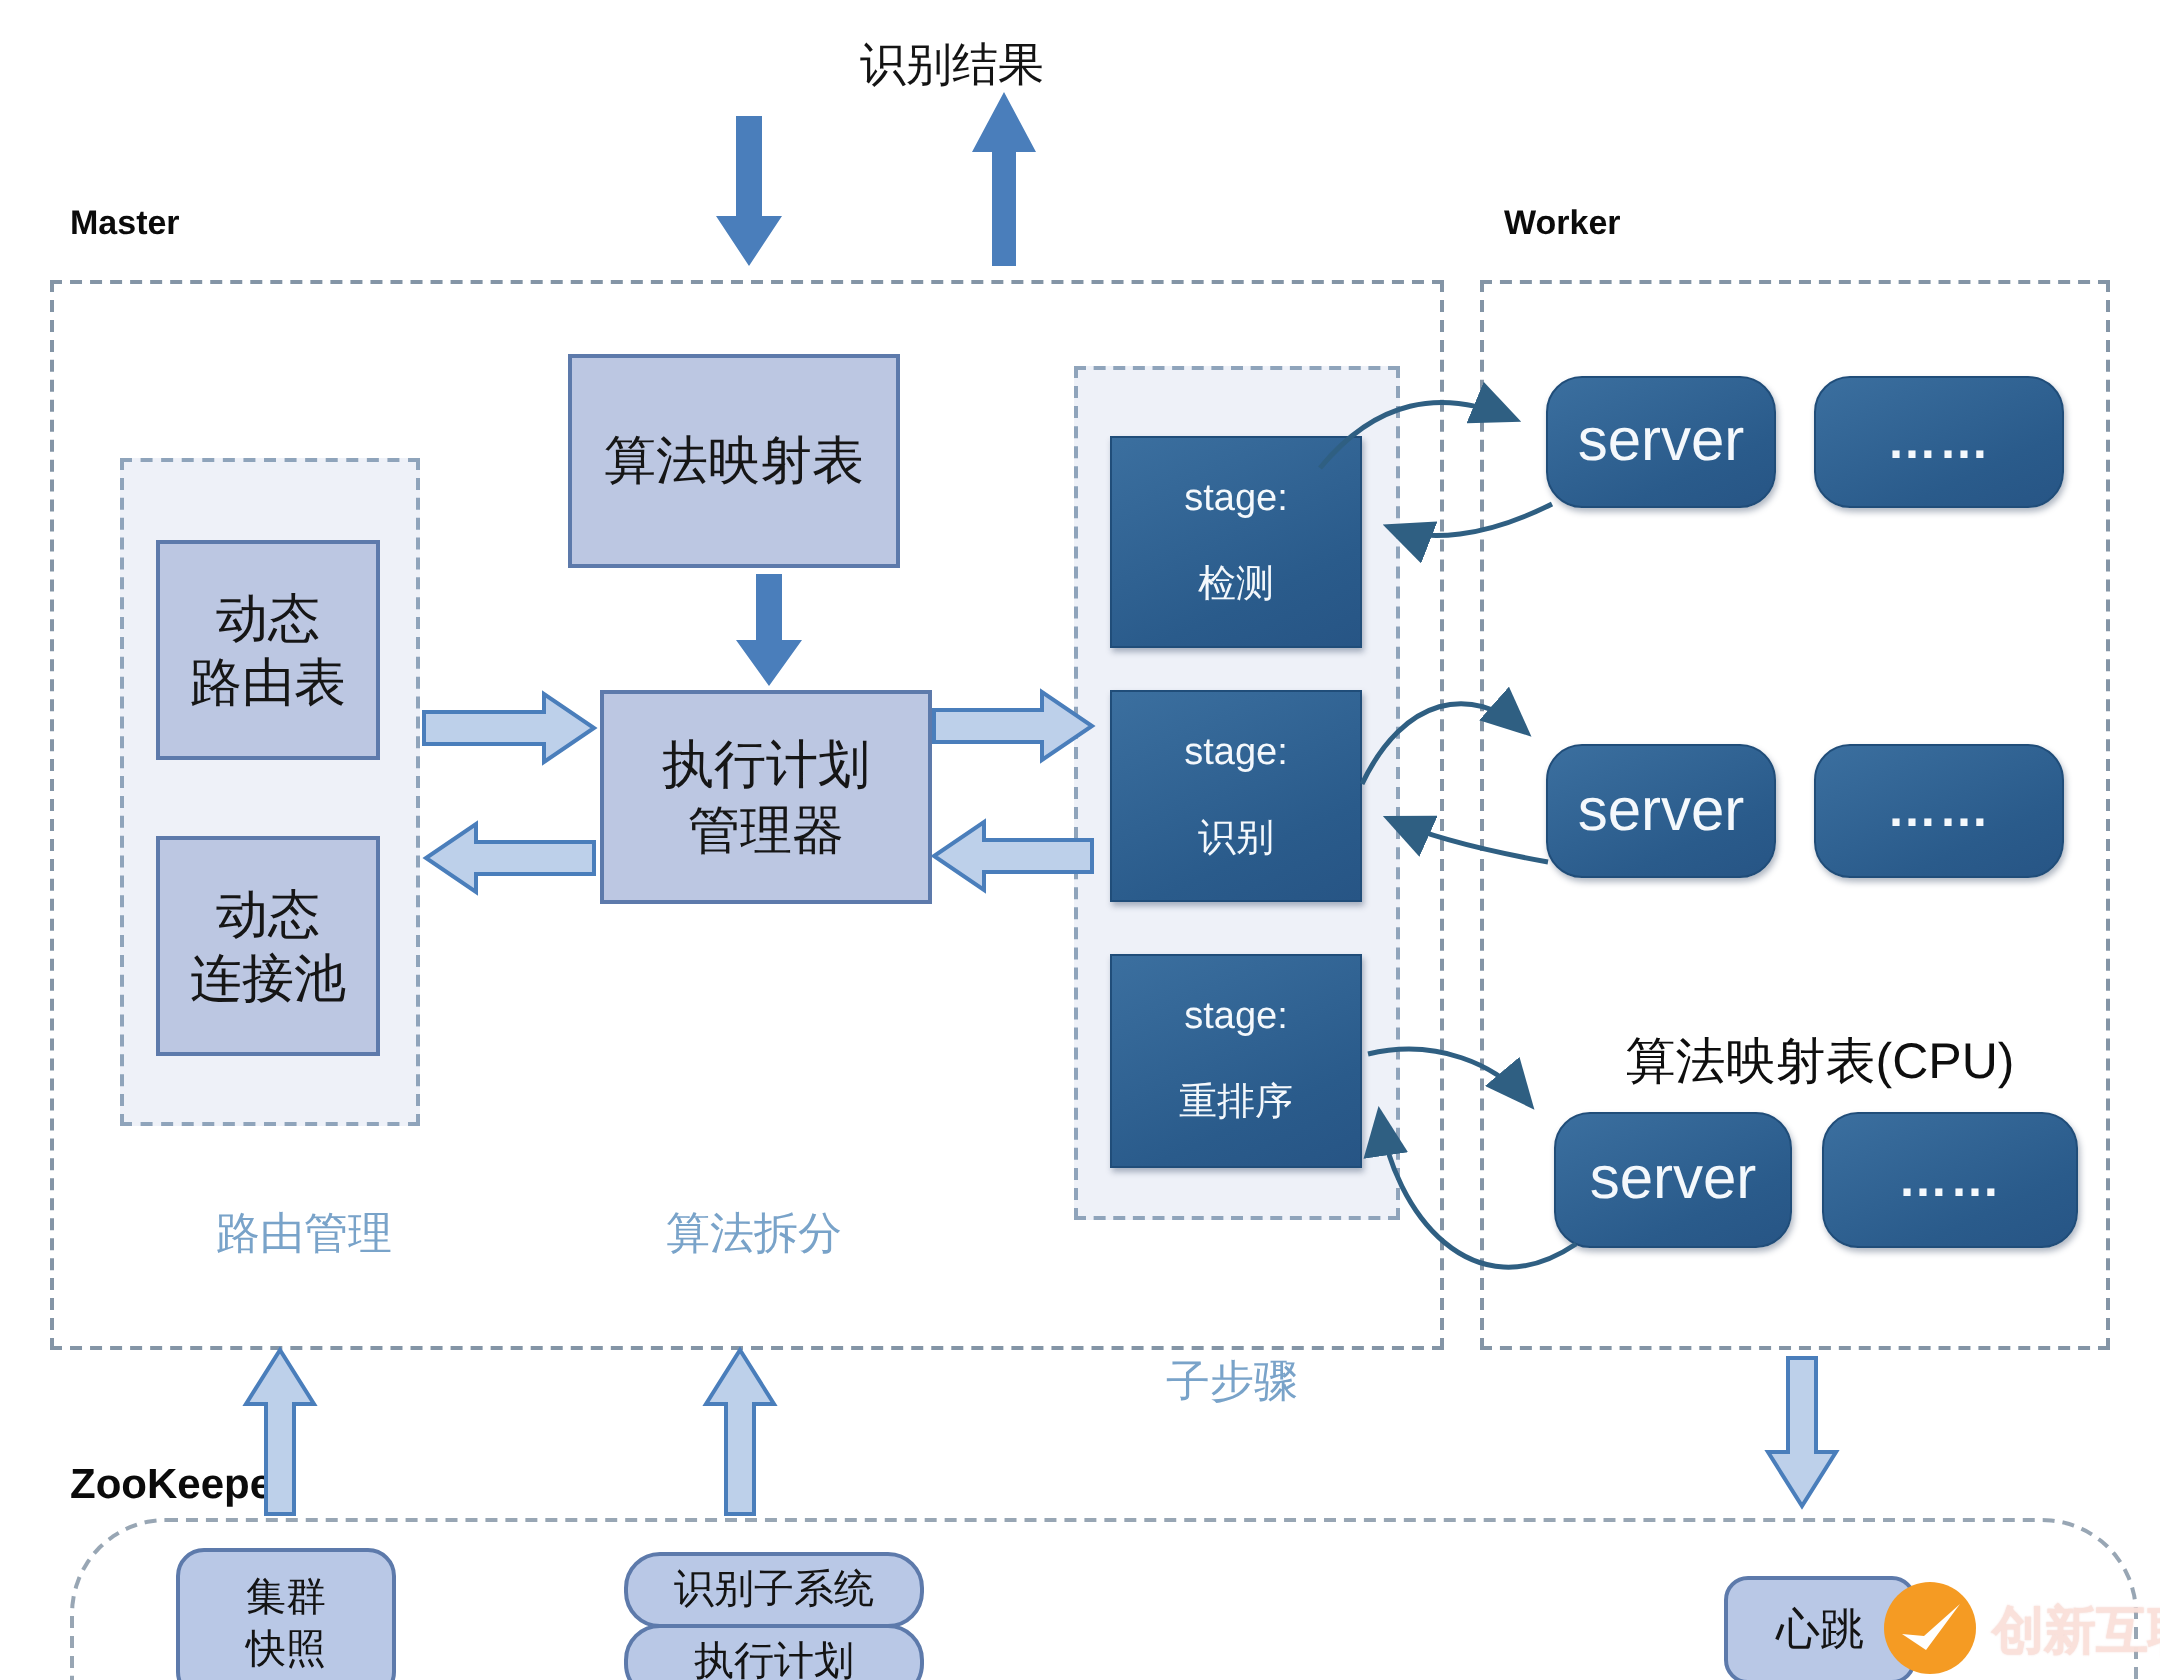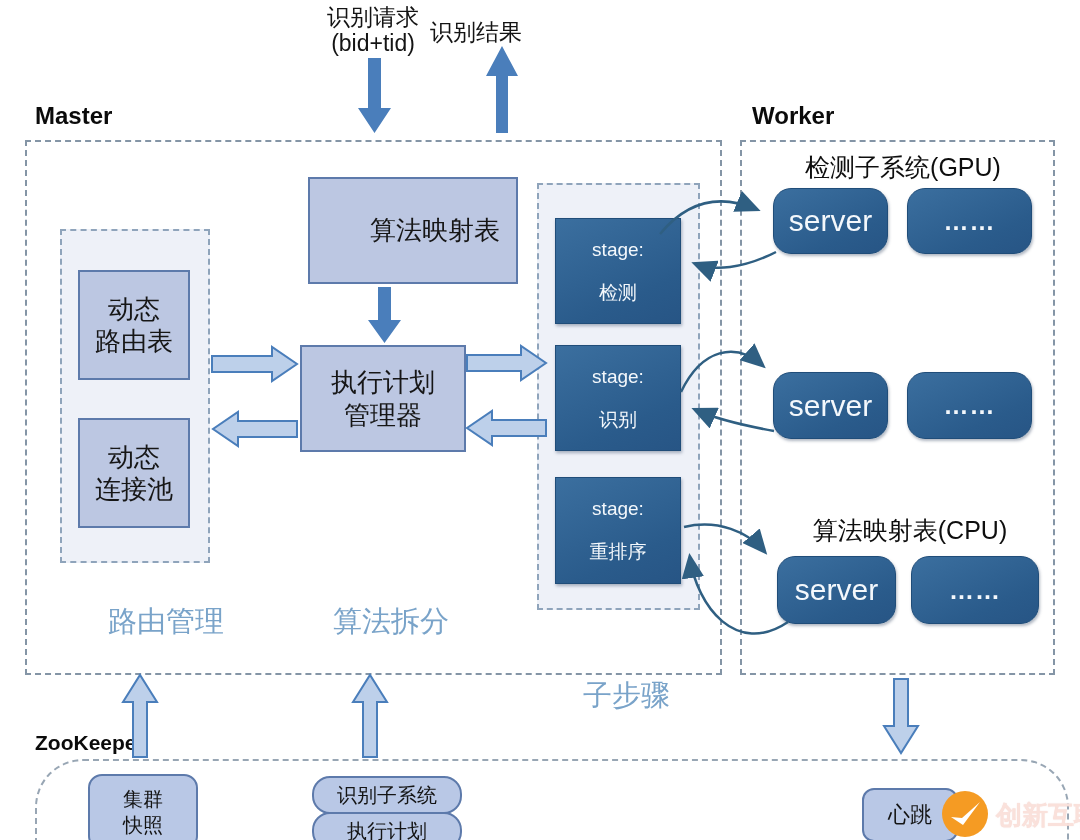"识别请求" div.abs { html: <div> <div>识别请求</div> <div>(bid+tid)</div> </div> -> none }
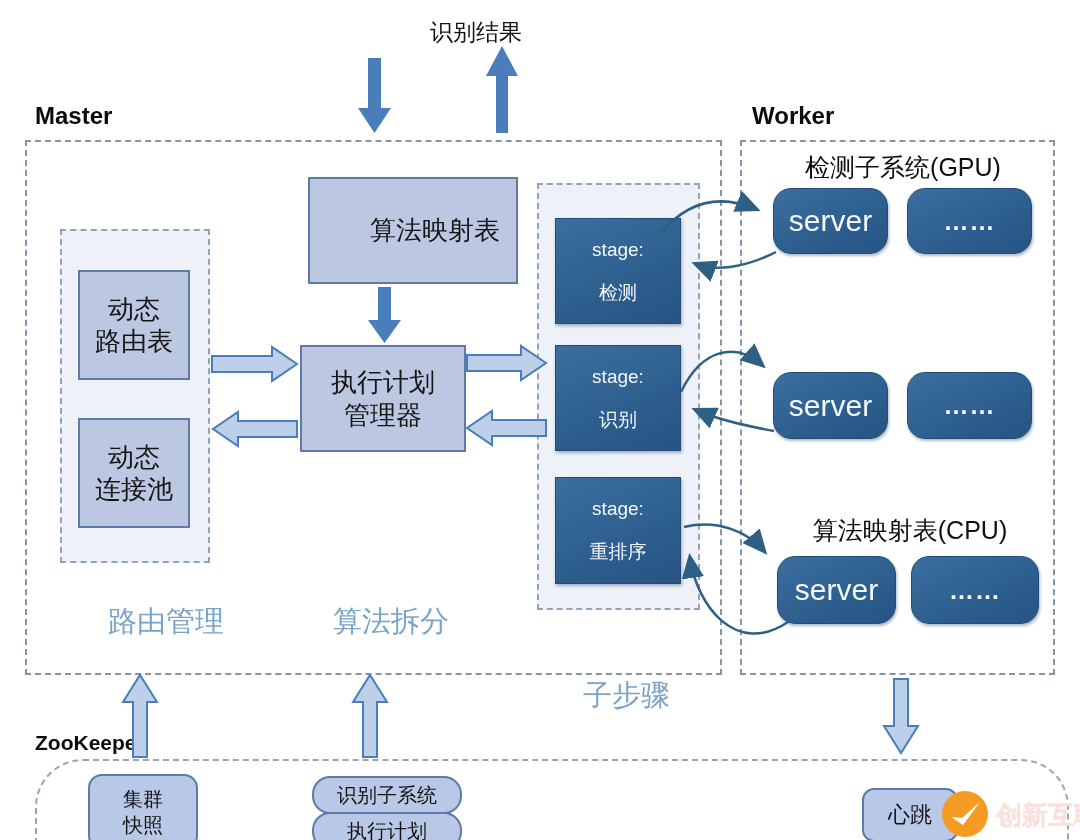"Master" .entitle { font-size: 24px -> 17px }
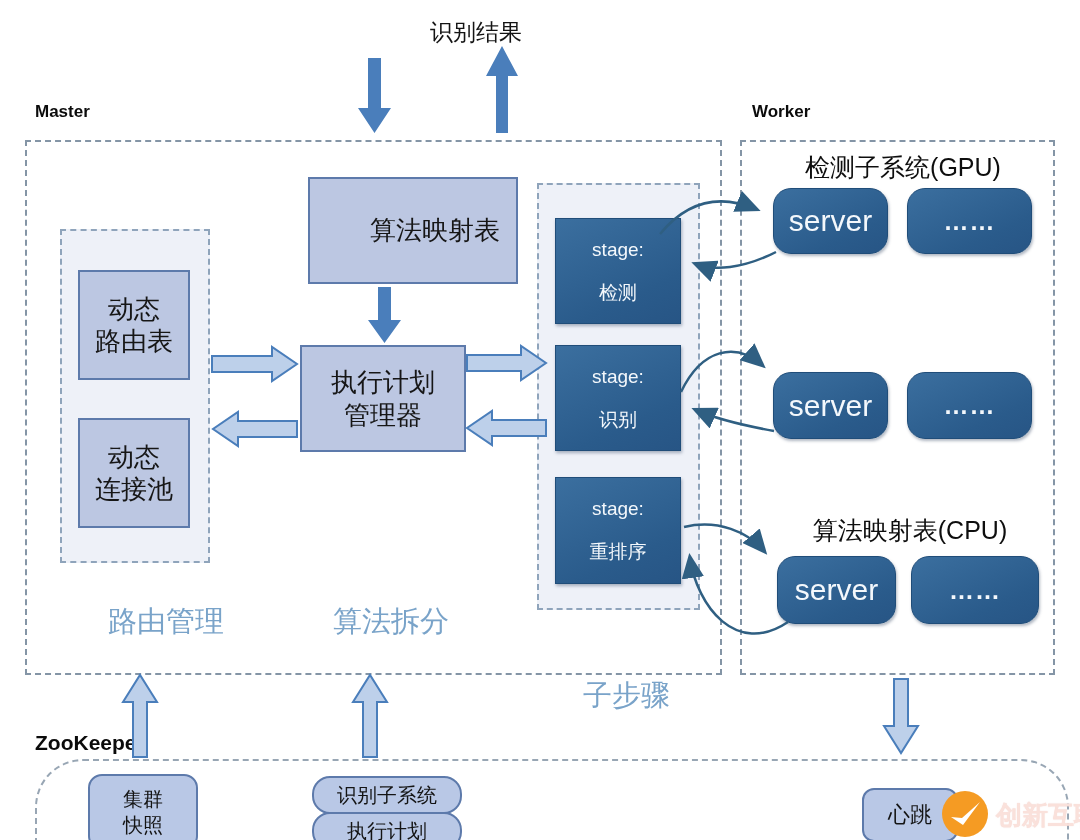"检测子系统(GPU)" div.abs { html: <div>检测子系统(GPU)</div> -> none }
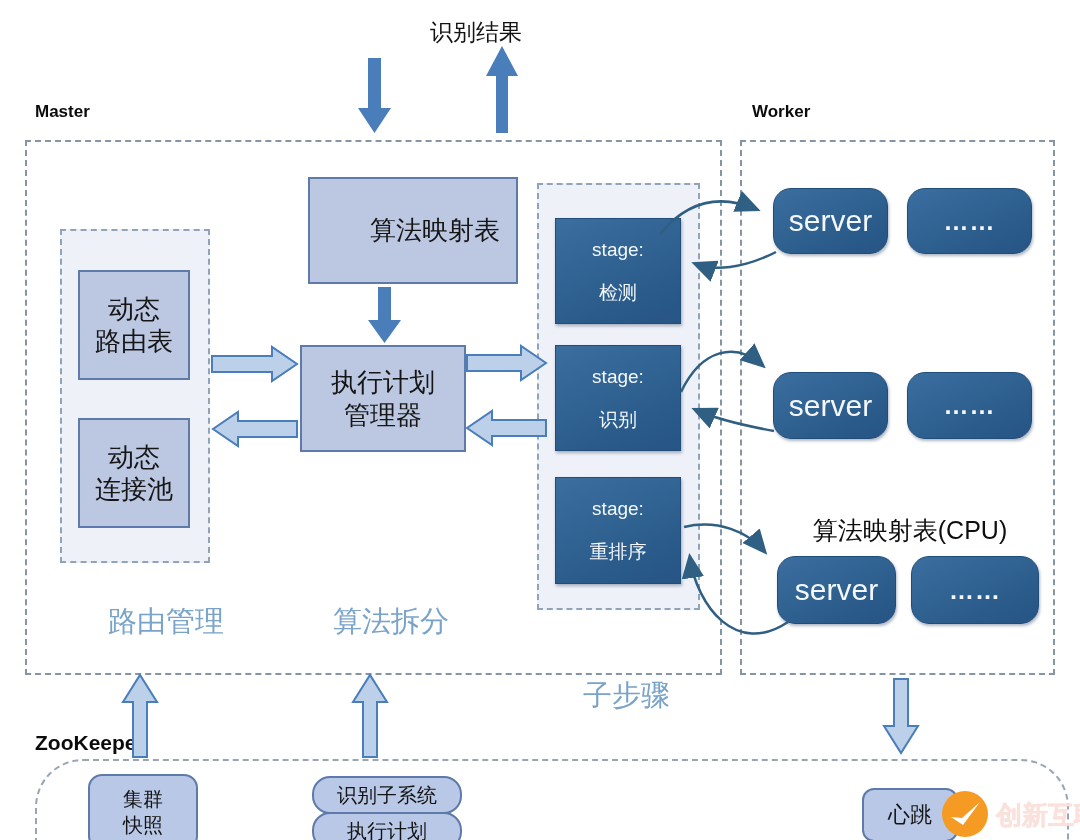"算法映射表" div.abs { left: 308px -> 284px; padding-left: 44px -> none }
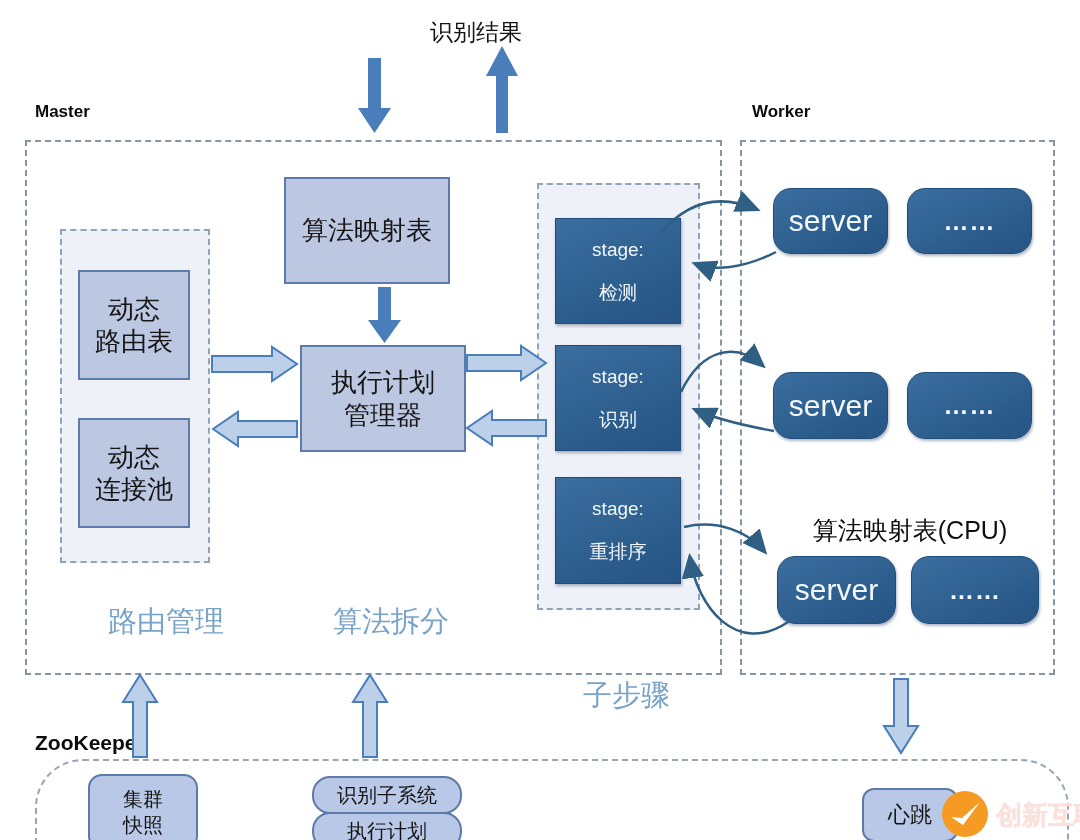"路由管理" .caption { font-size: 29px -> 22px }
